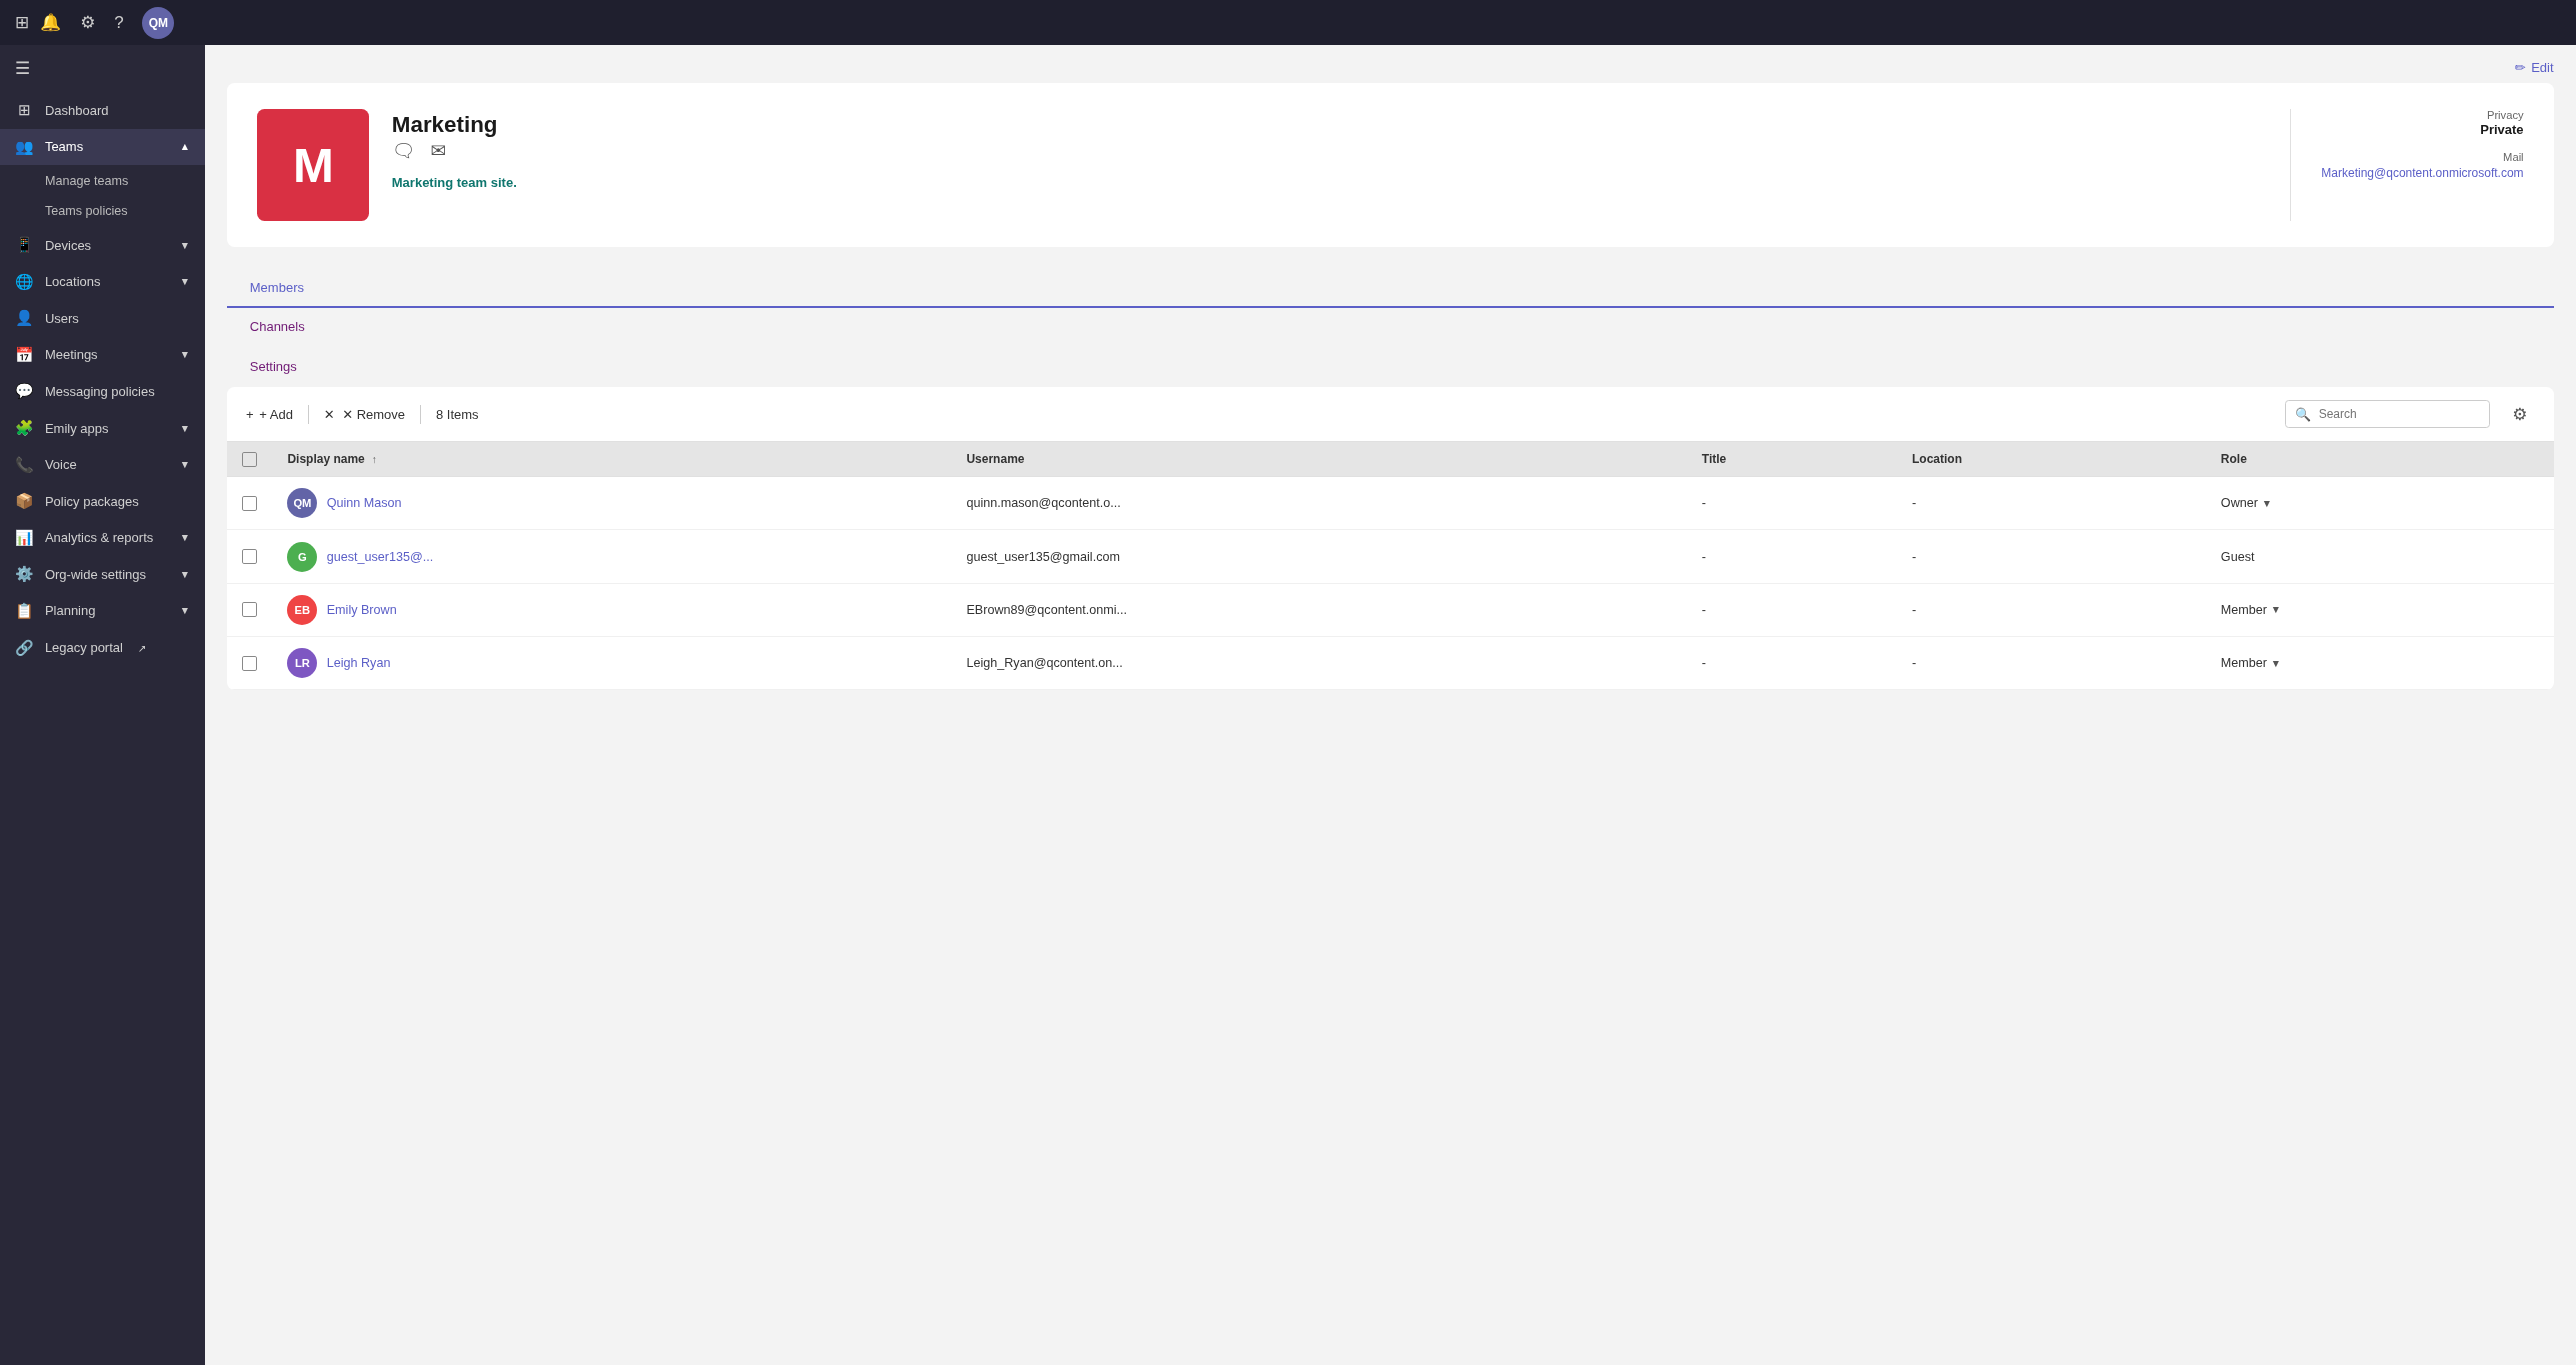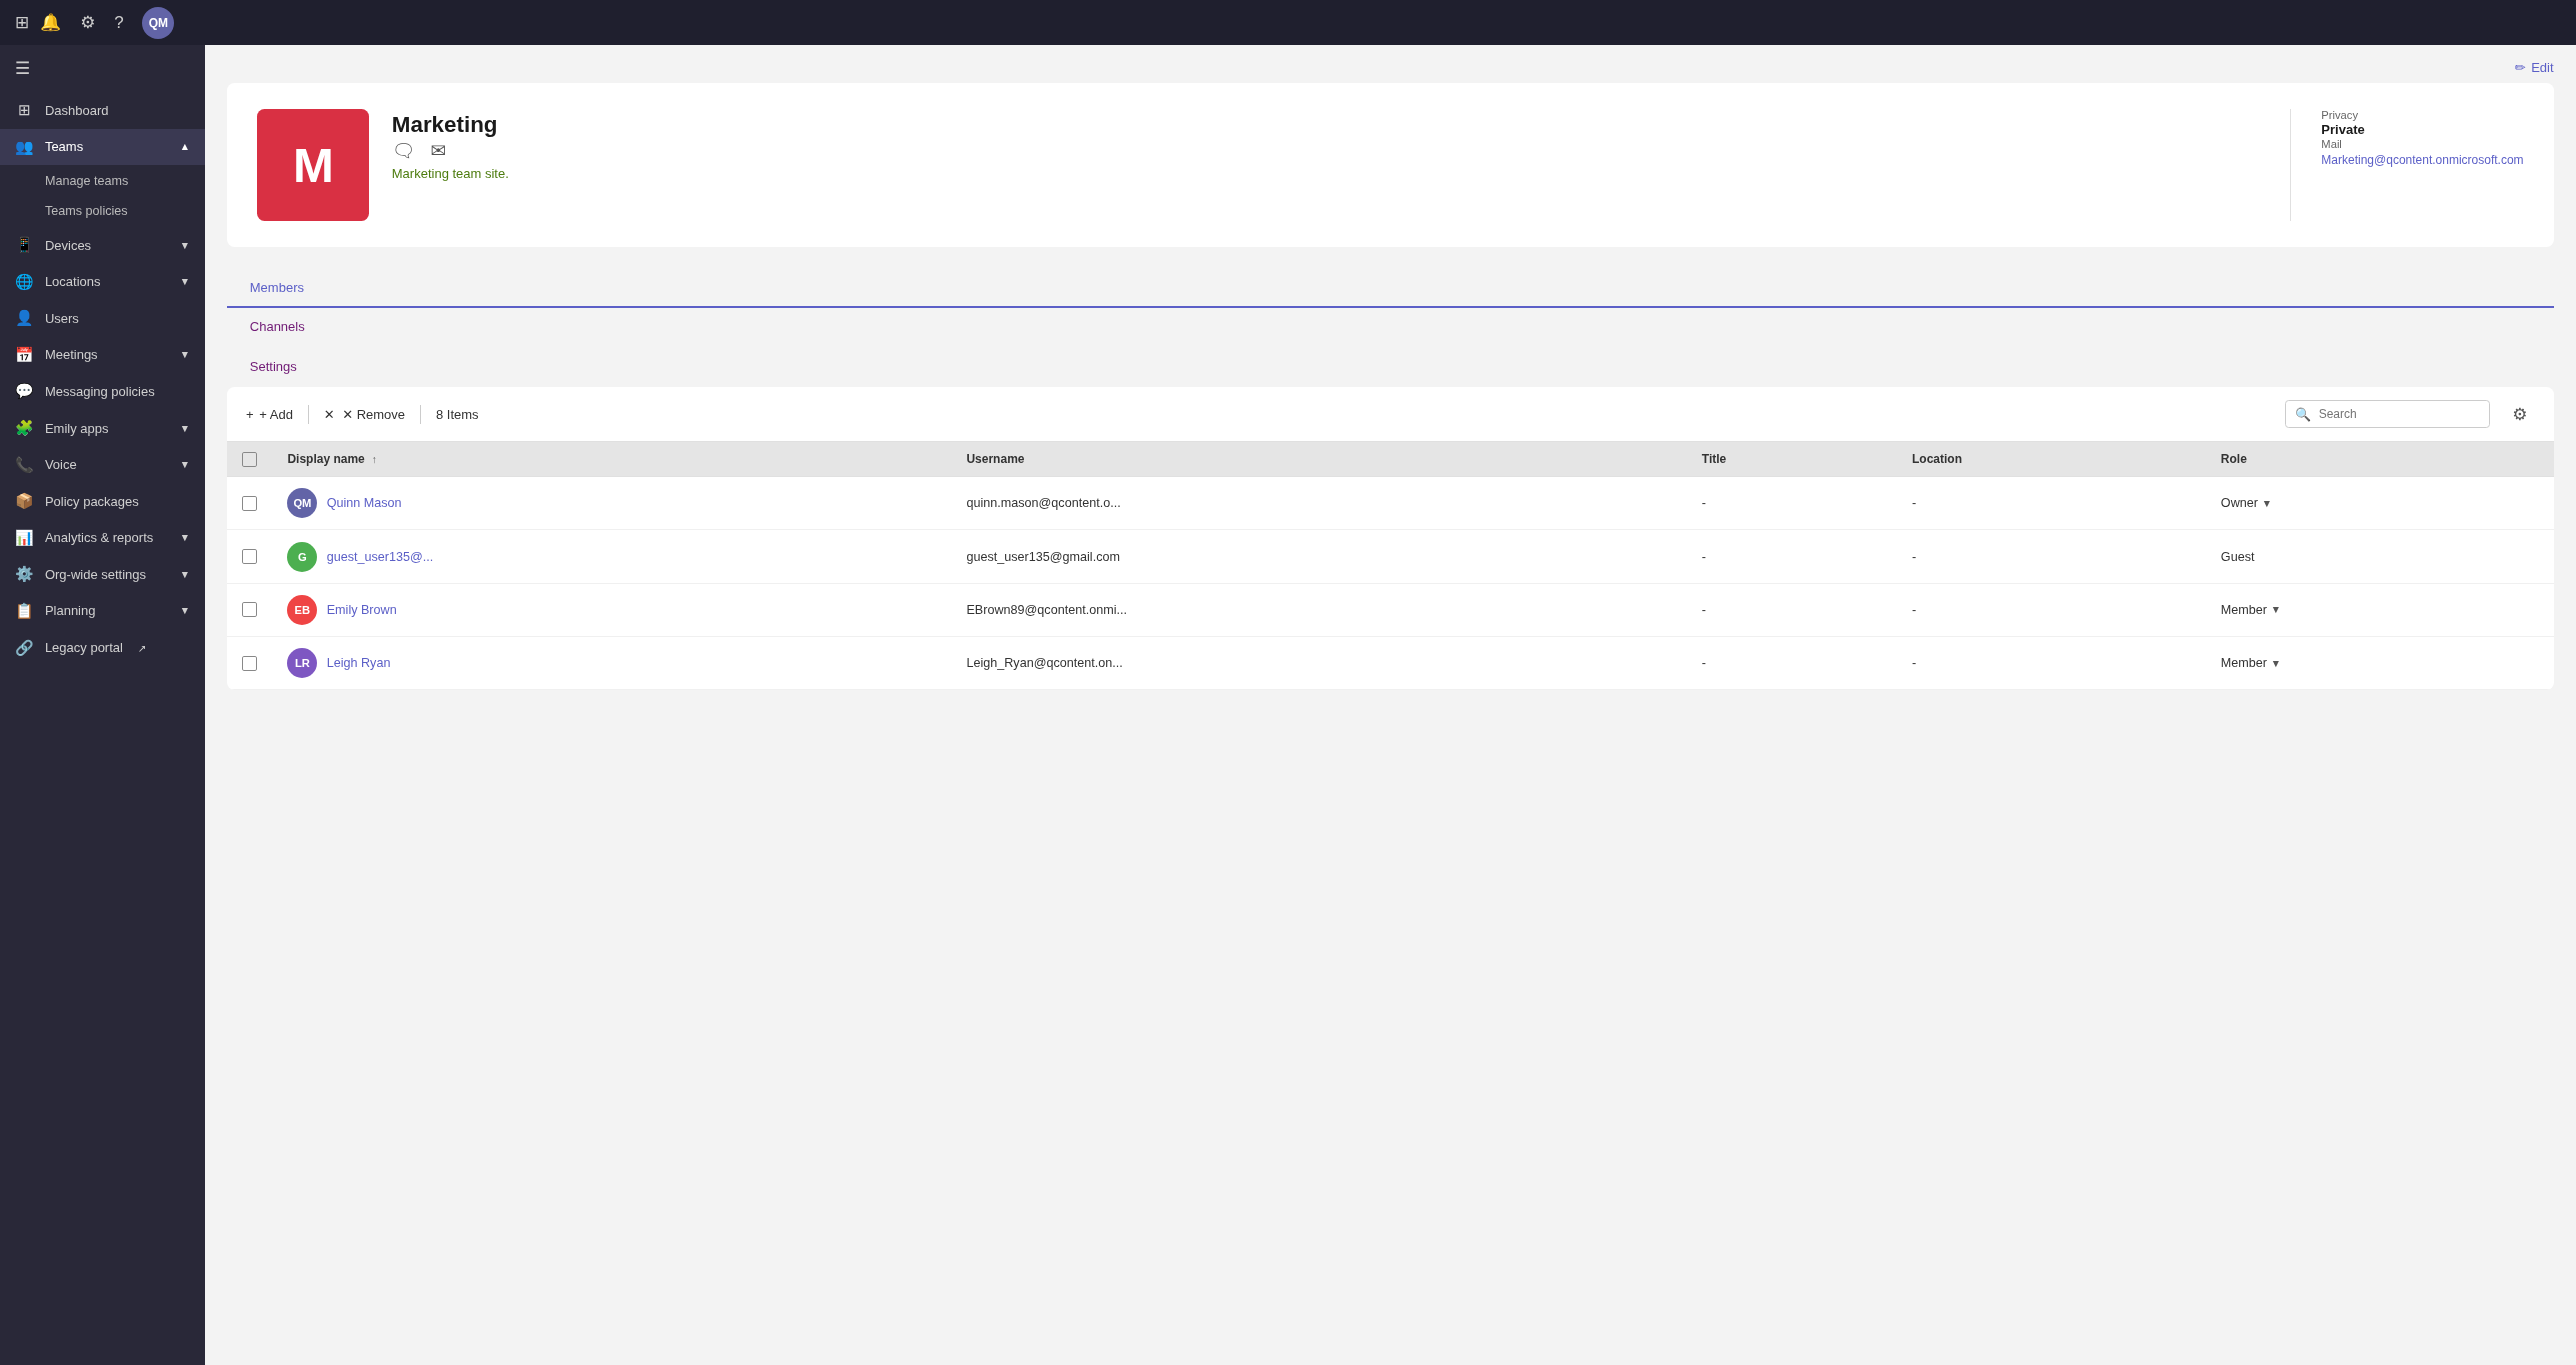"Privacy" .team-card-right { gap: 1px -> 14px; text-align: none -> right }
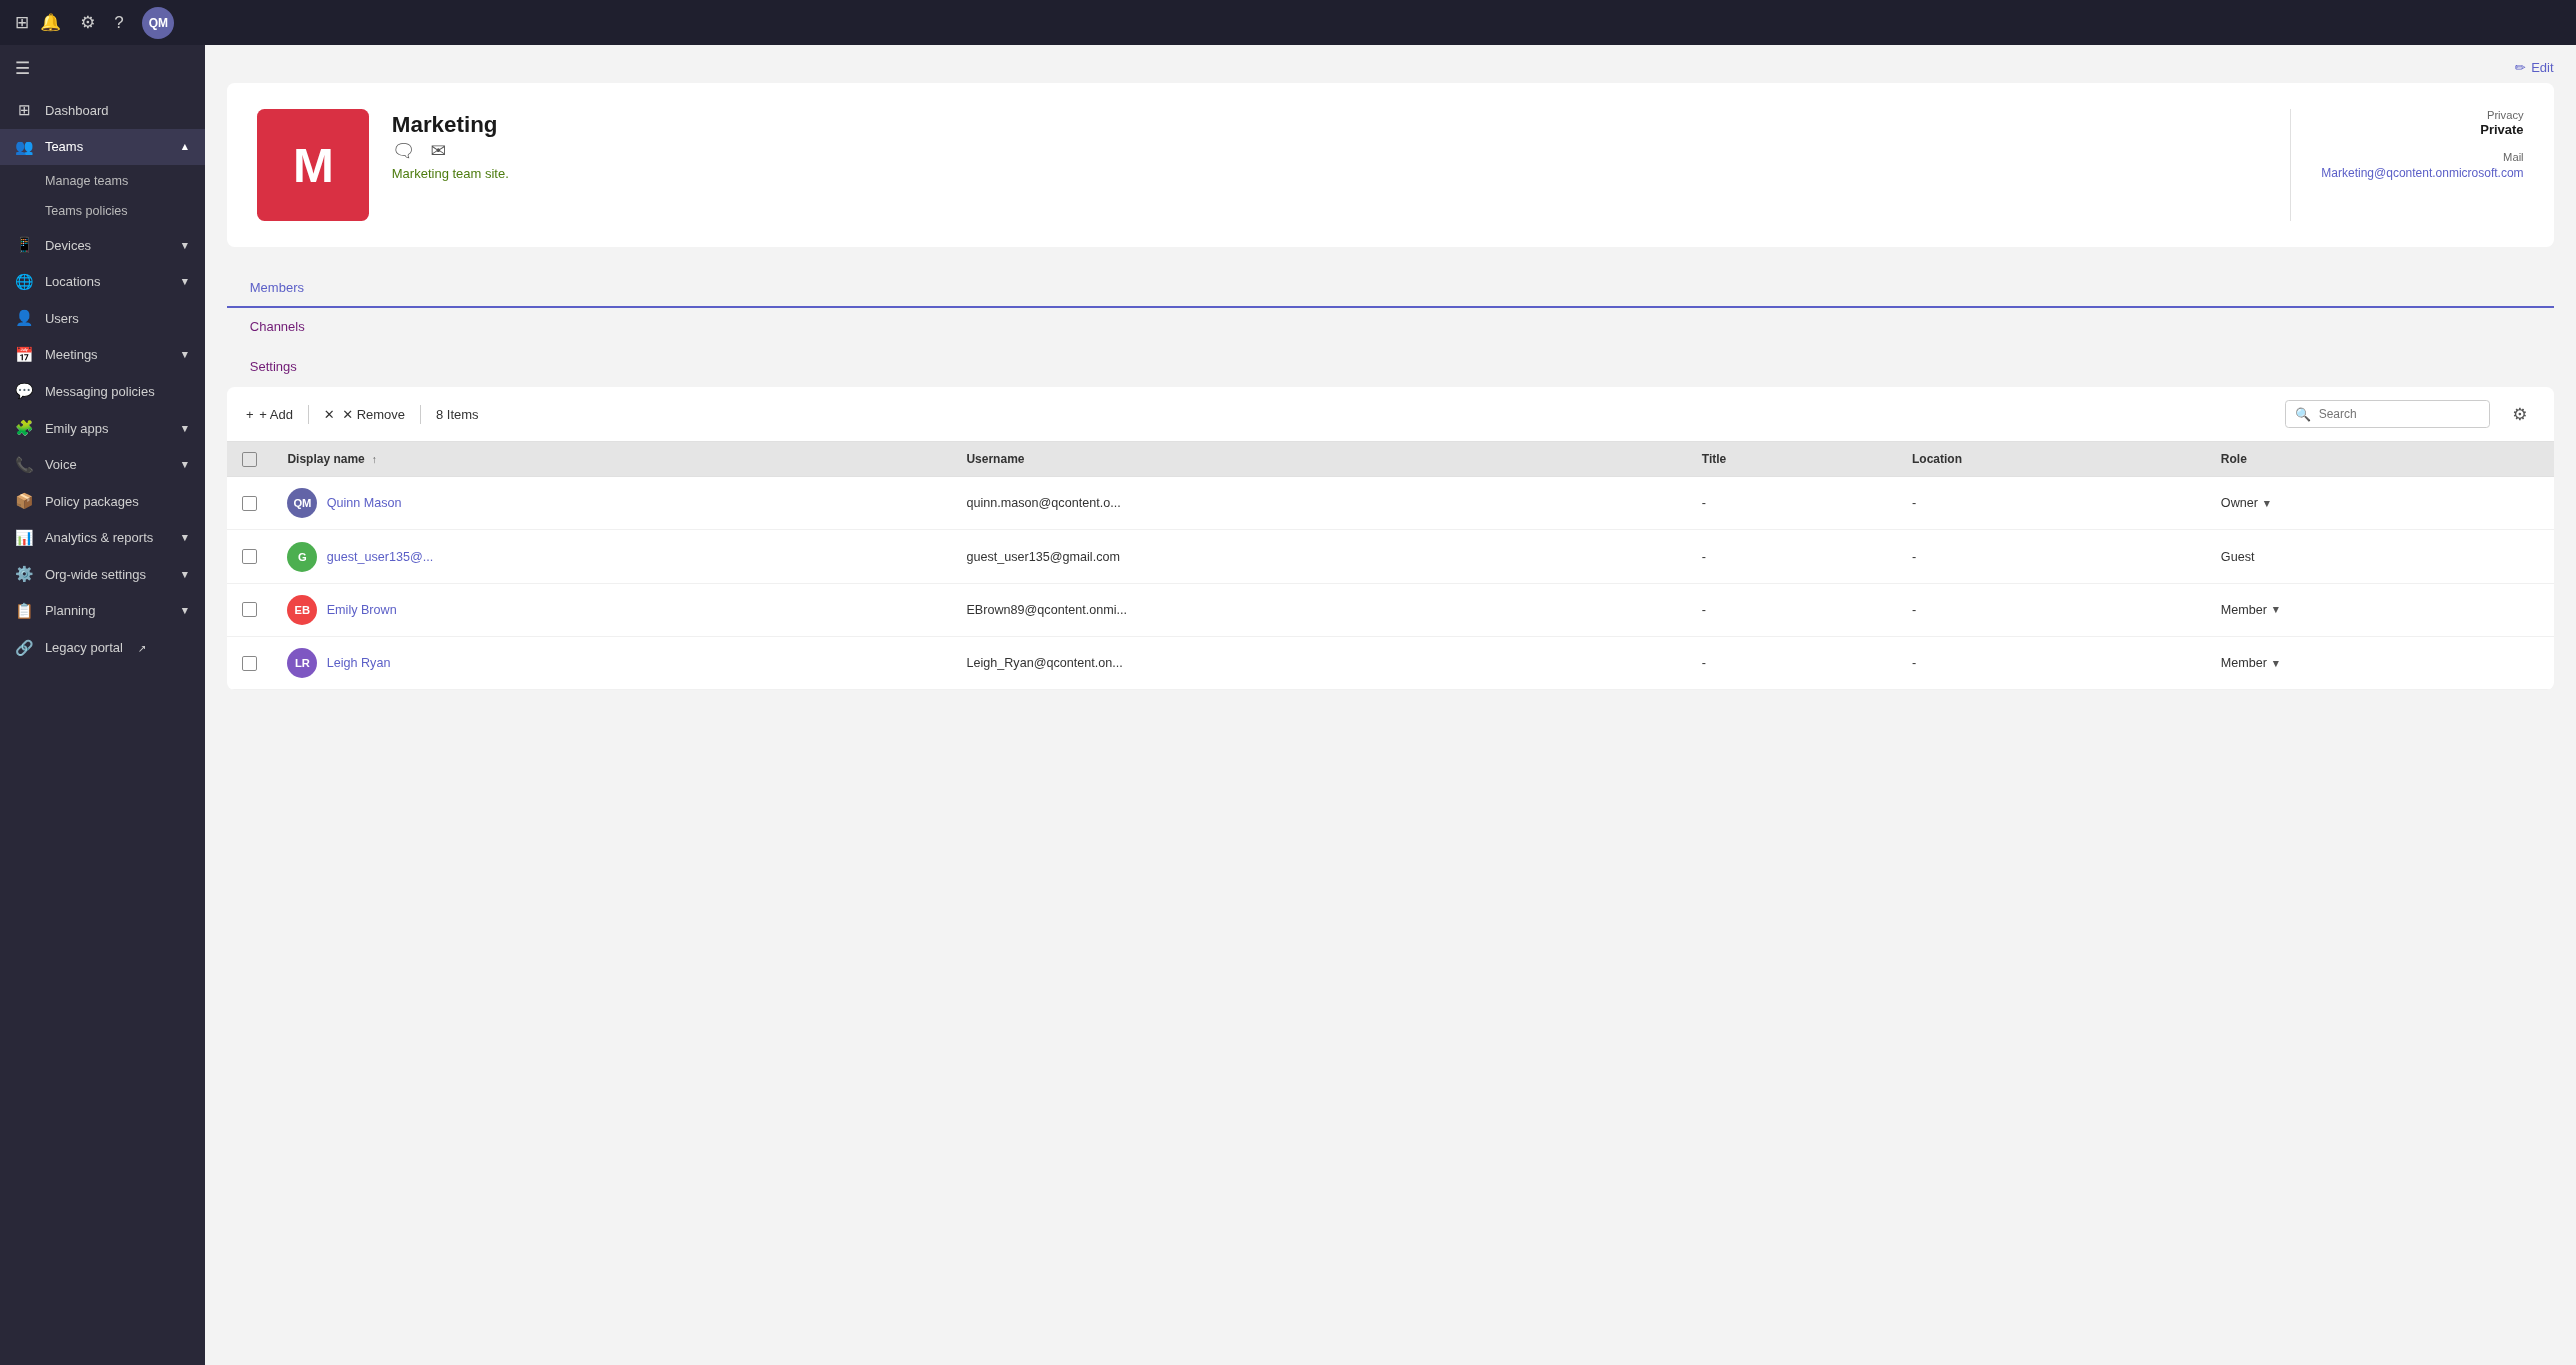"Marketing team site." .team-description { color: #4d7c0f -> #0f766e; font-weight: none -> bold; margin-top: 2px -> 11px }
